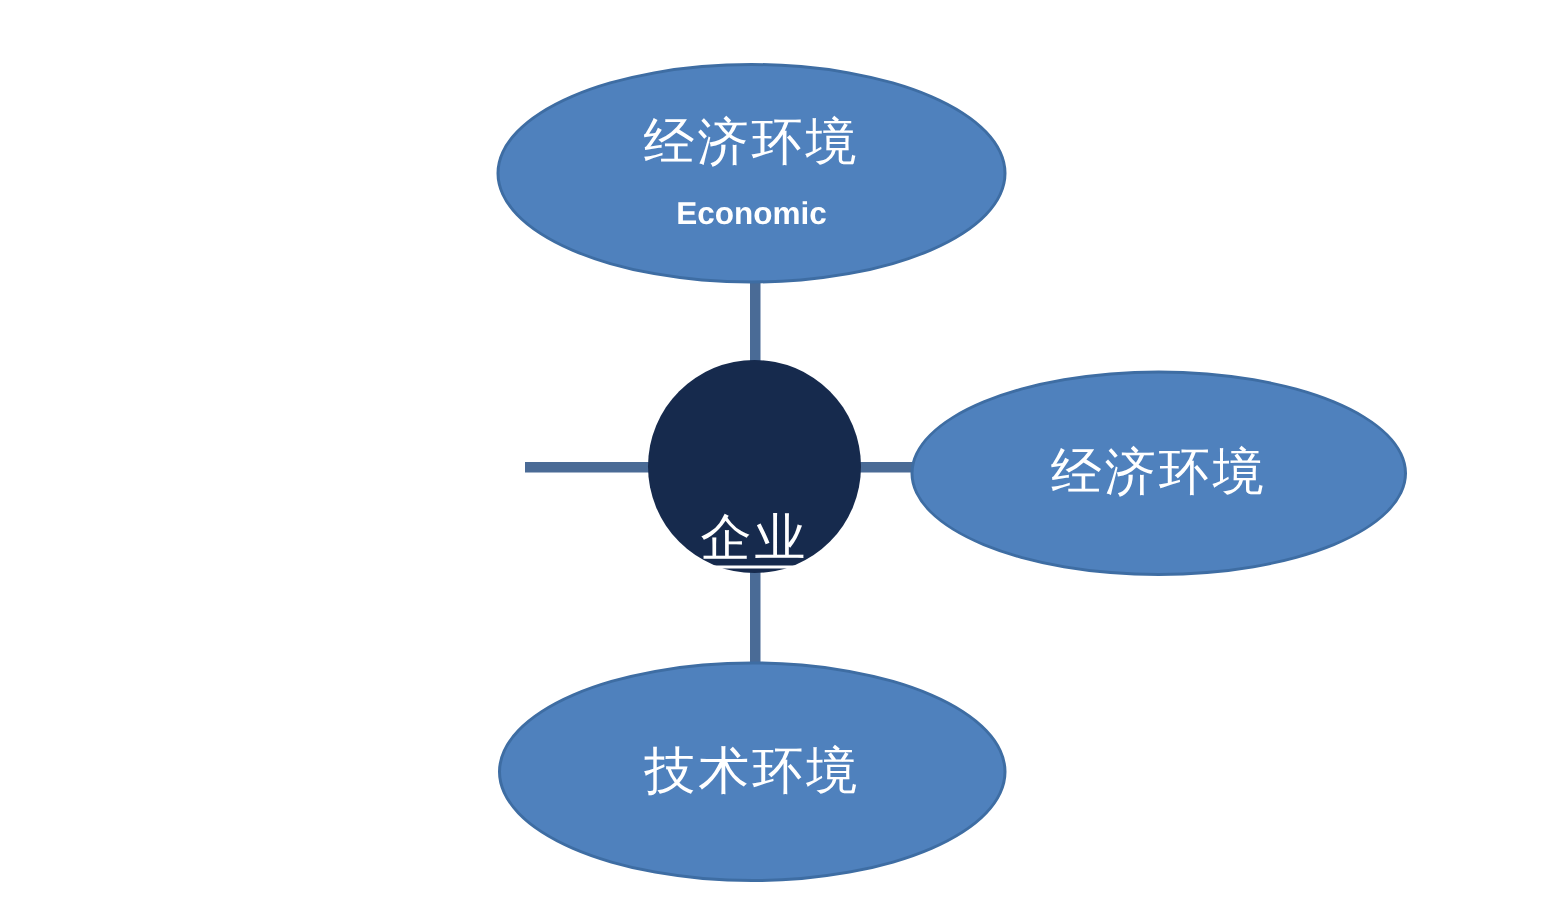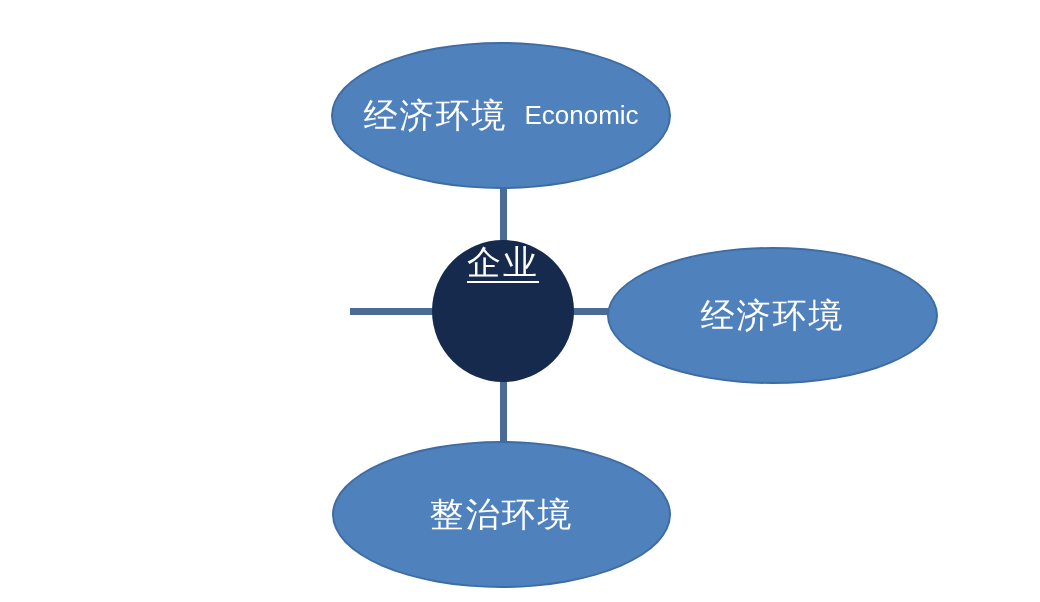"经济环境" .node { flex-direction: row -> column }
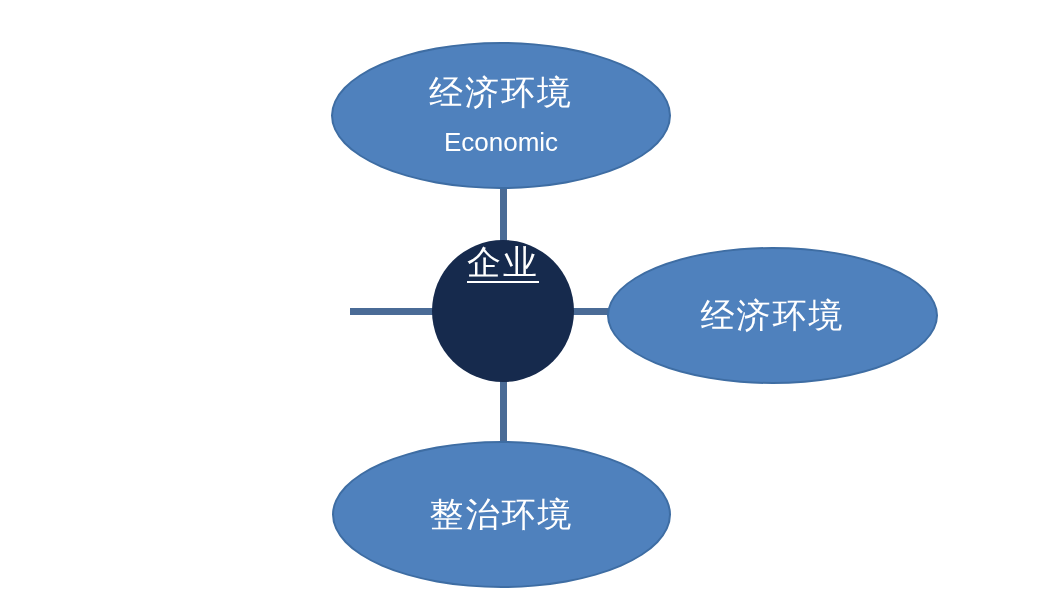"Economic" .node .en { font-size: 26px -> 21px; font-weight: none -> bold }
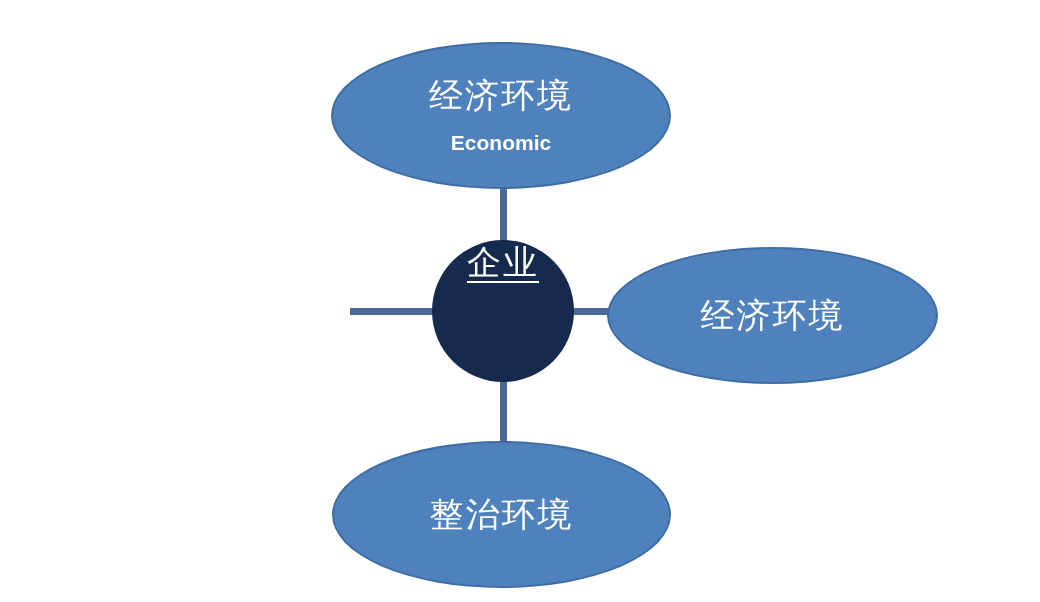"企业" #center-node { align-items: flex-start -> flex-end }
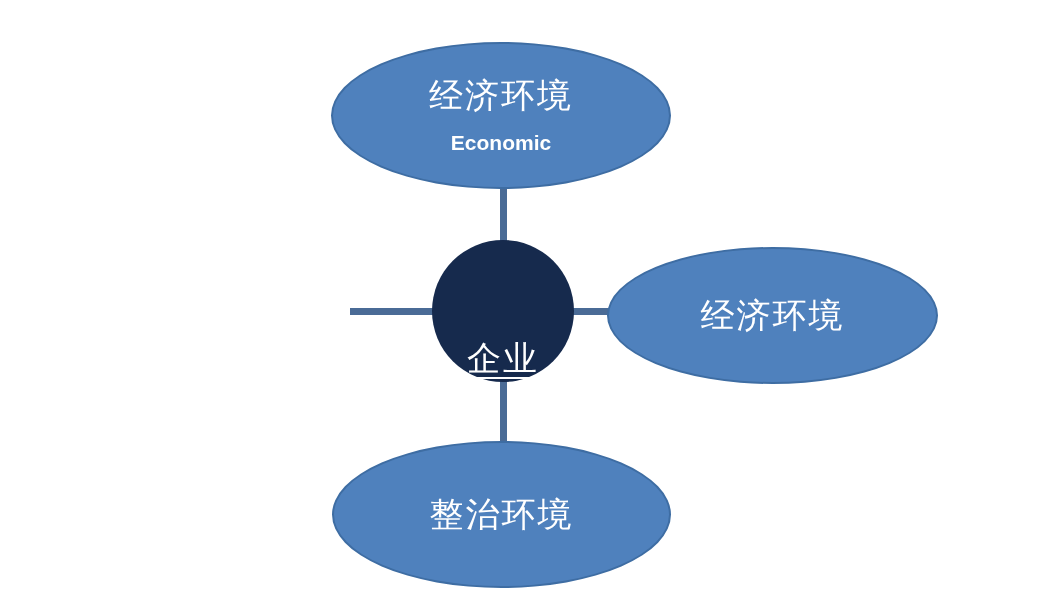"整治环境" span.zh { text: 整治 -> 技术 }
